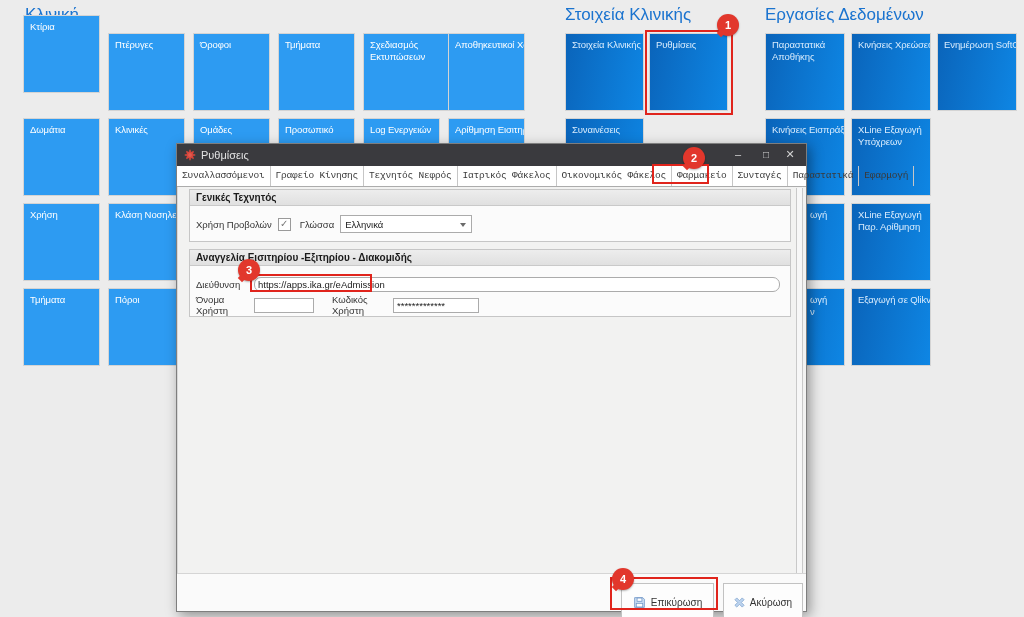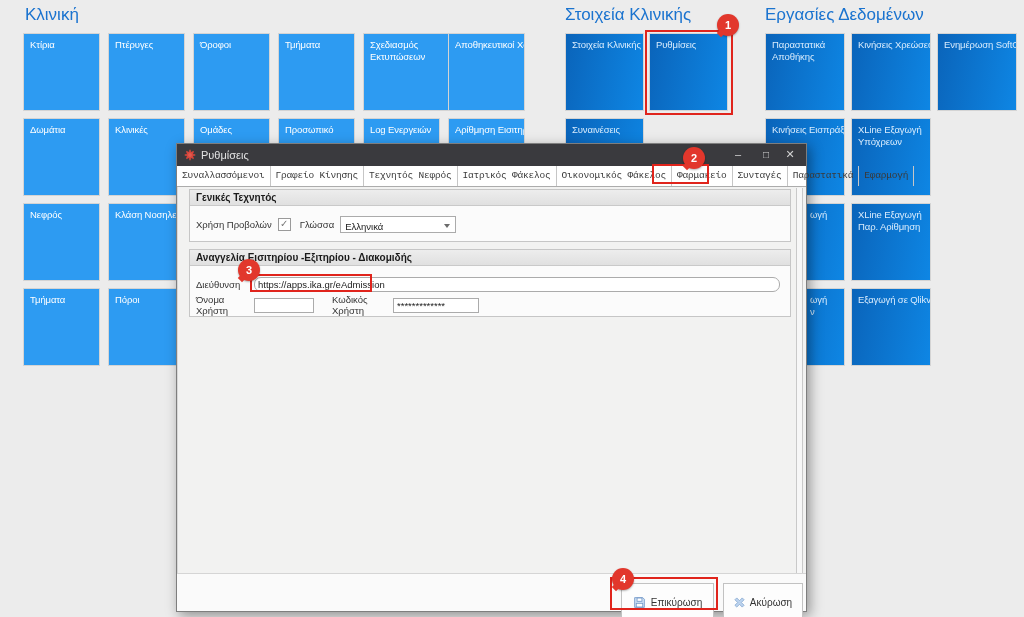"Κτίρια" div.tile { top: 33px -> 15px }
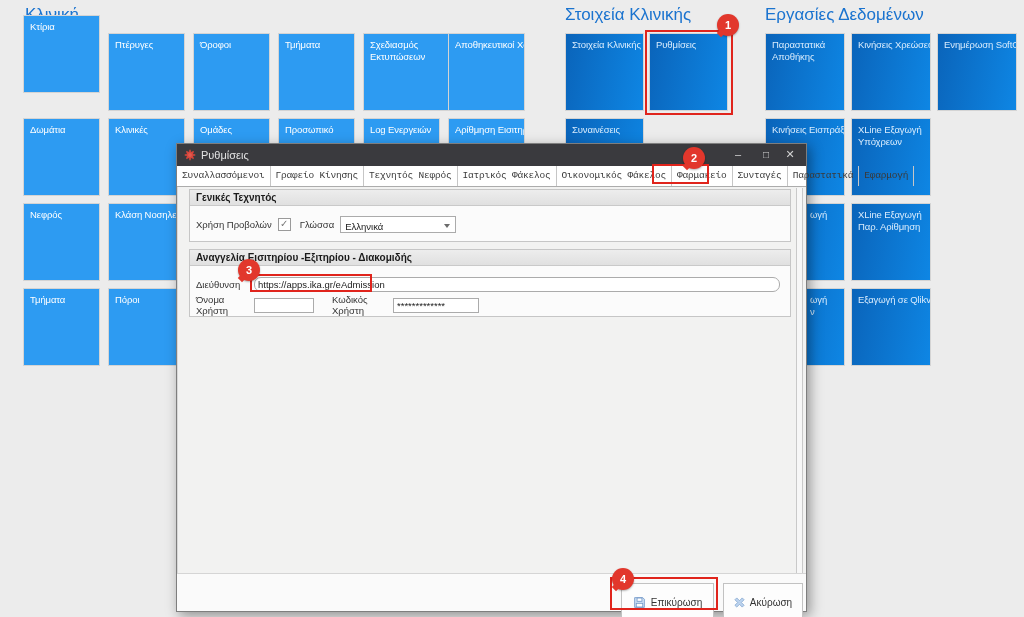"Νεφρός" span.tile-label { text: Νεφρός -> Χρήση }
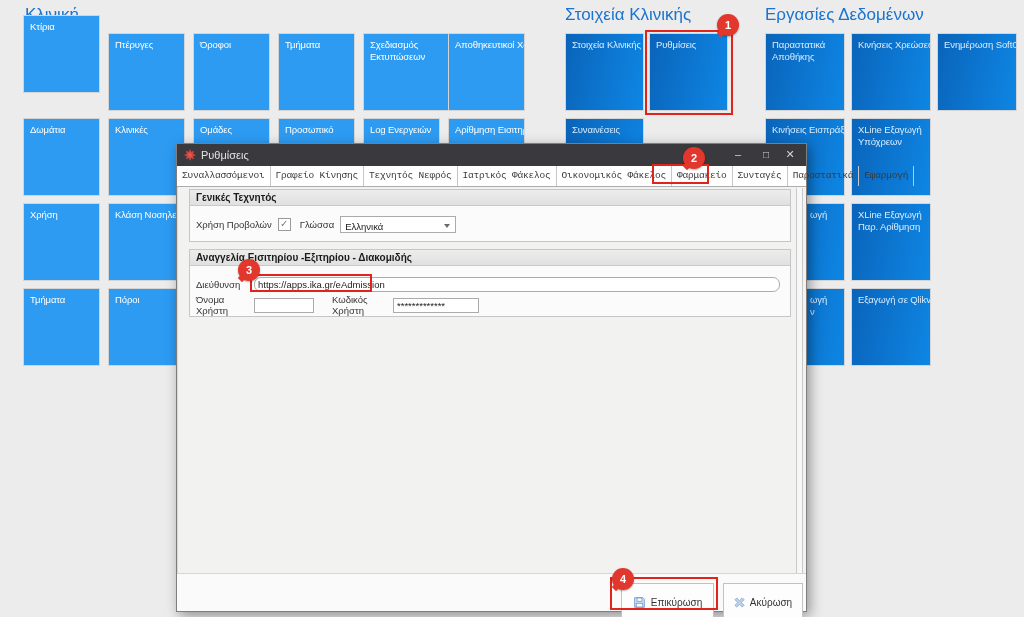"Ελληνικά" .combo { align-items: flex-end -> center; padding: 0 4px -> 8px 4px; width: 116px -> 132px }
